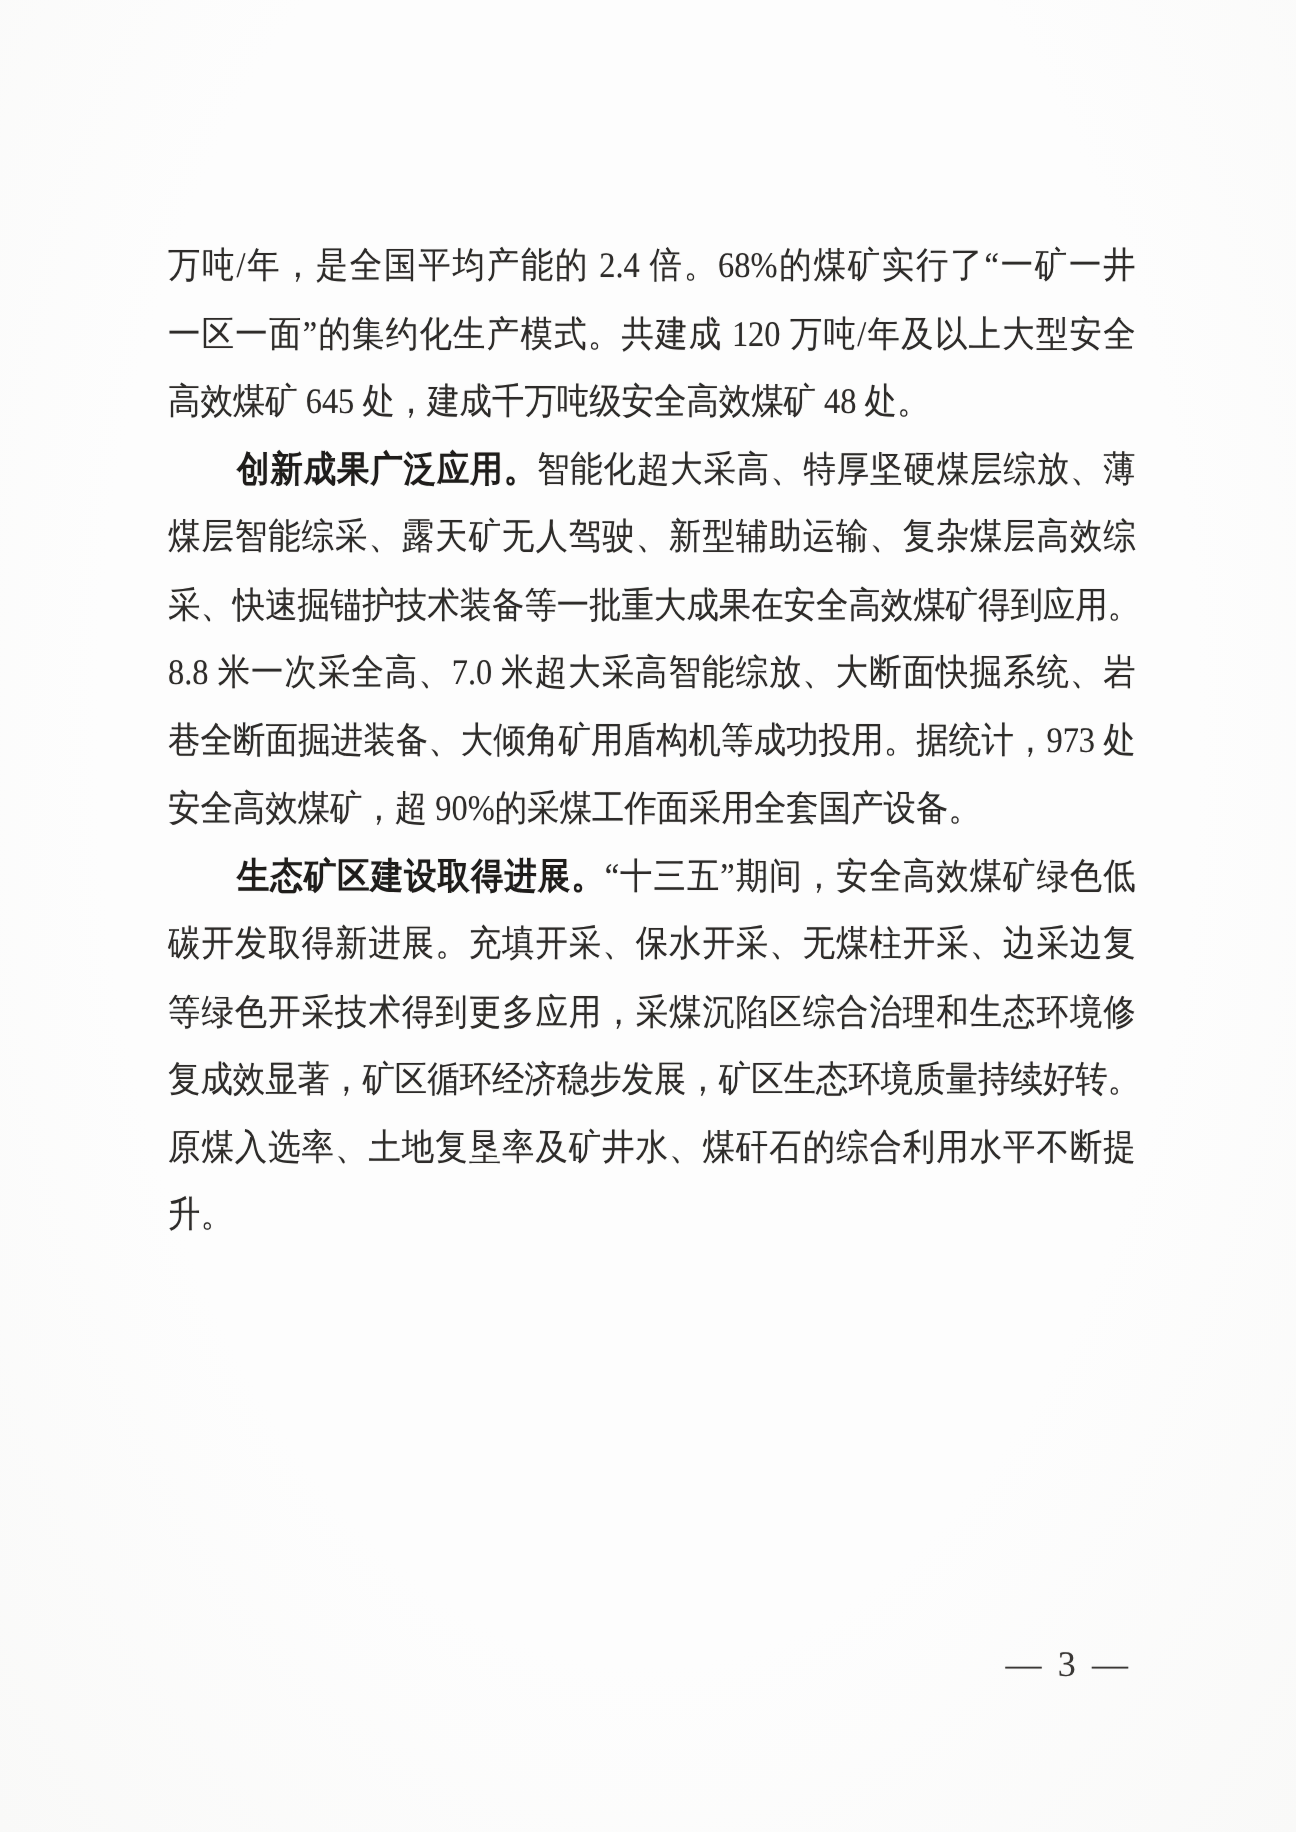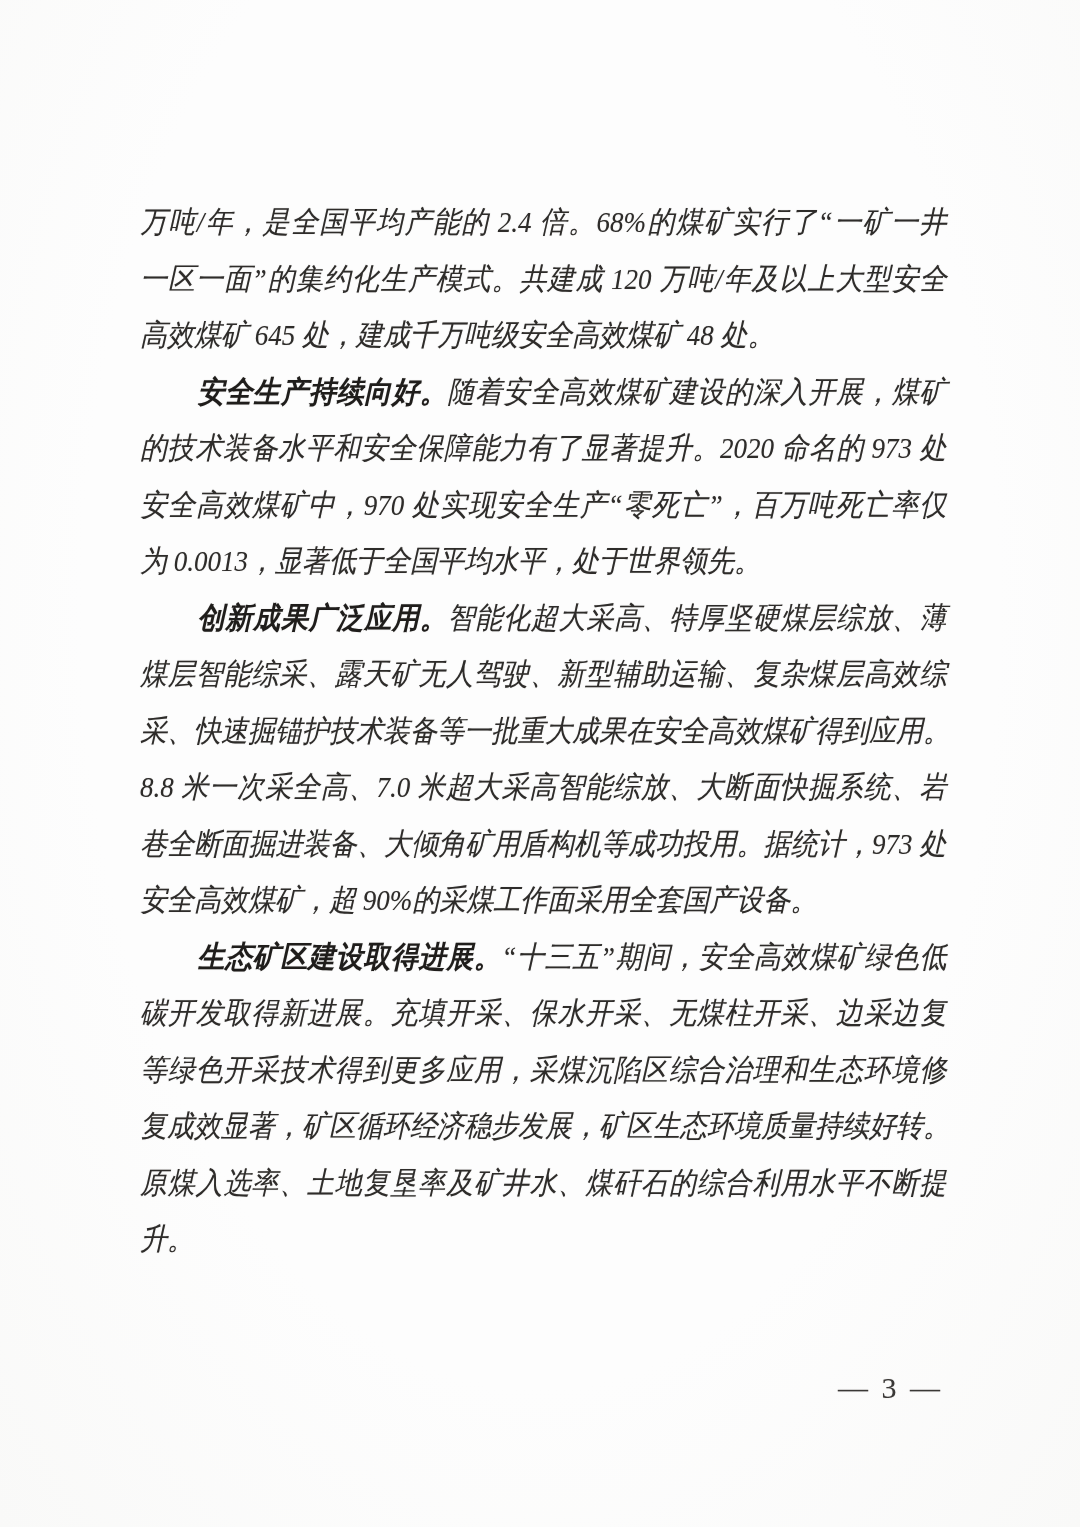"万吨/年，是全国平均产能的 2.4 倍。68%的煤矿实行了“一矿一井" .doc-body { font-style: italic -> none }
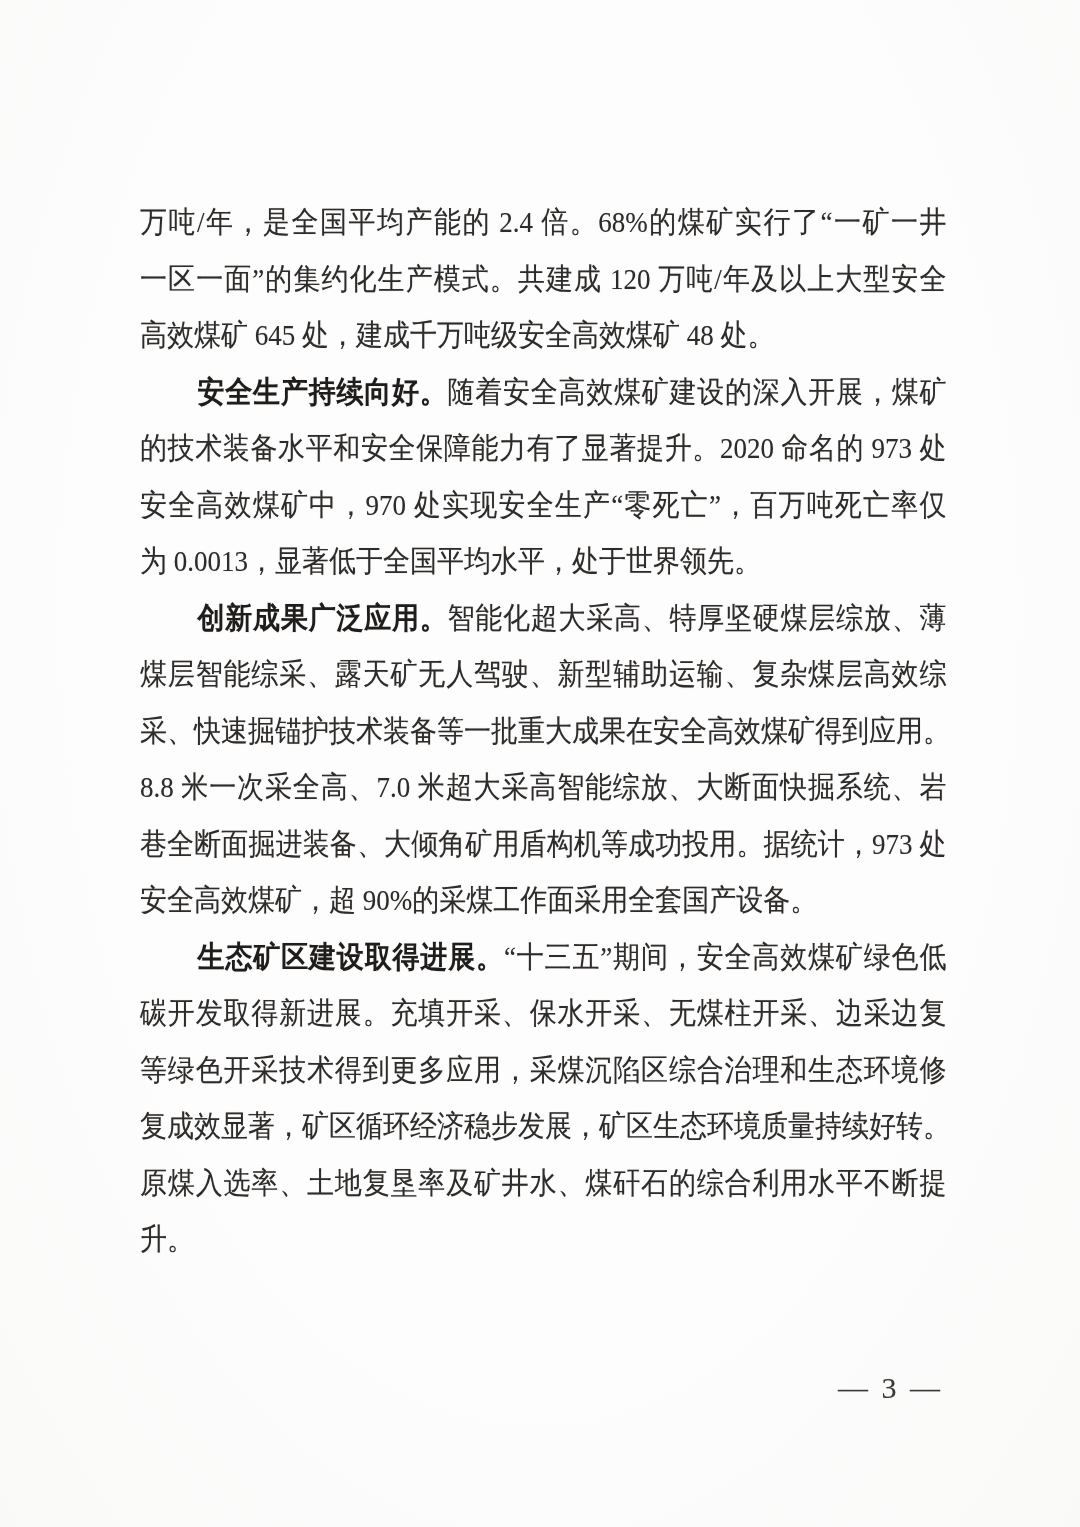"安全生产持续向好。随着安全高效煤矿建设的深入开展，煤矿" div.para { html: <div> <div><span>安全生产持续向好。</span><span>随着安全高效煤矿建设的深入开展，煤矿</span></div> <div><span>的技术装备水平和安全保障能力有了显著提升。2020 命名的 973 处</span></div> <div><span>安全高效煤矿中，970 处实现安全生产“零死亡”，百万吨死亡率仅</span></div> <div><span>为 0.0013，显著低于全国平均水平，处于世界领先。</span></div> </div> -> none }
